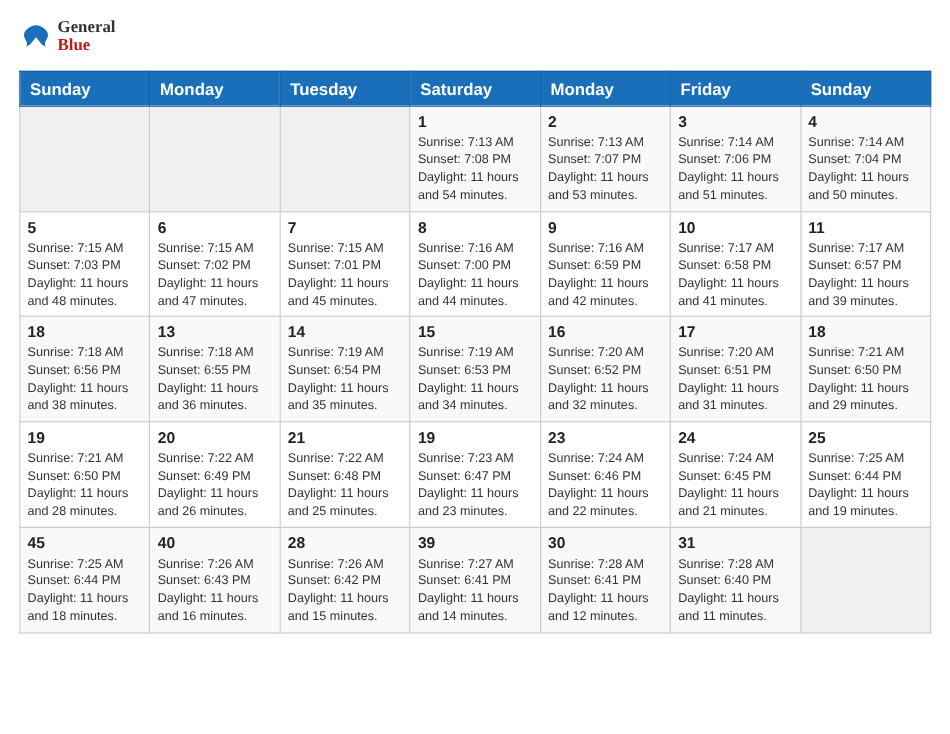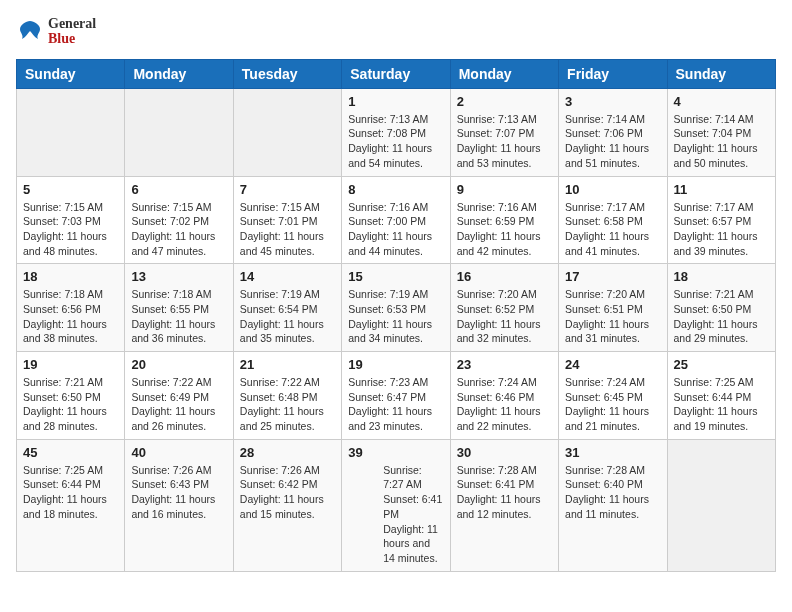"Sunrise: 7:27 AM" div.day-info { margin-left: 35px -> none }
